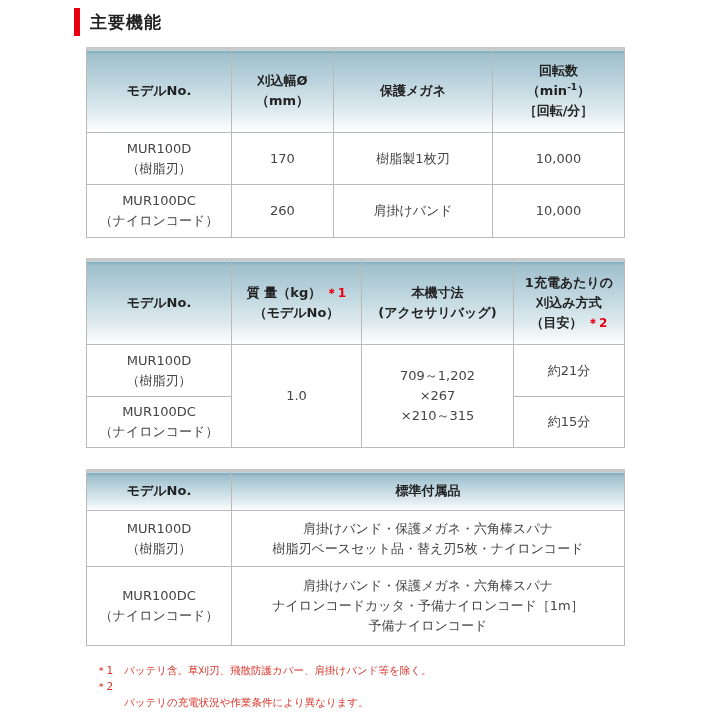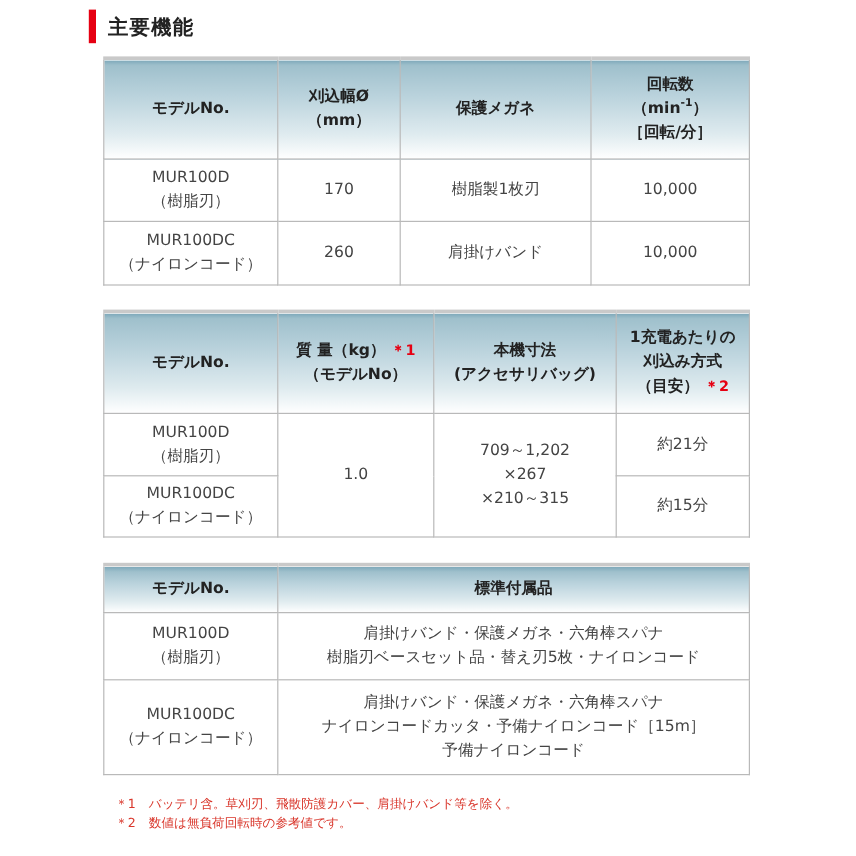"ナイロンコードカッタ・予備ナイロンコード［15m］" div { text: 15m -> 1m }
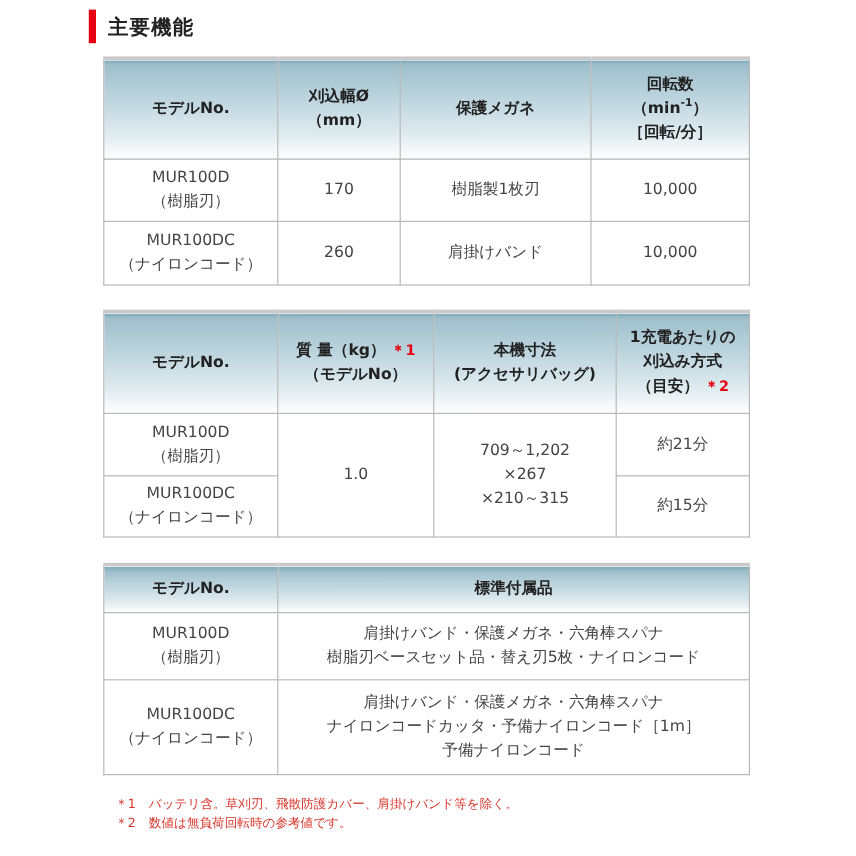"数値は無負荷回転時の参考値です。" span { html: <span>数値は無負荷回転時の参考値です。</span> -> none }
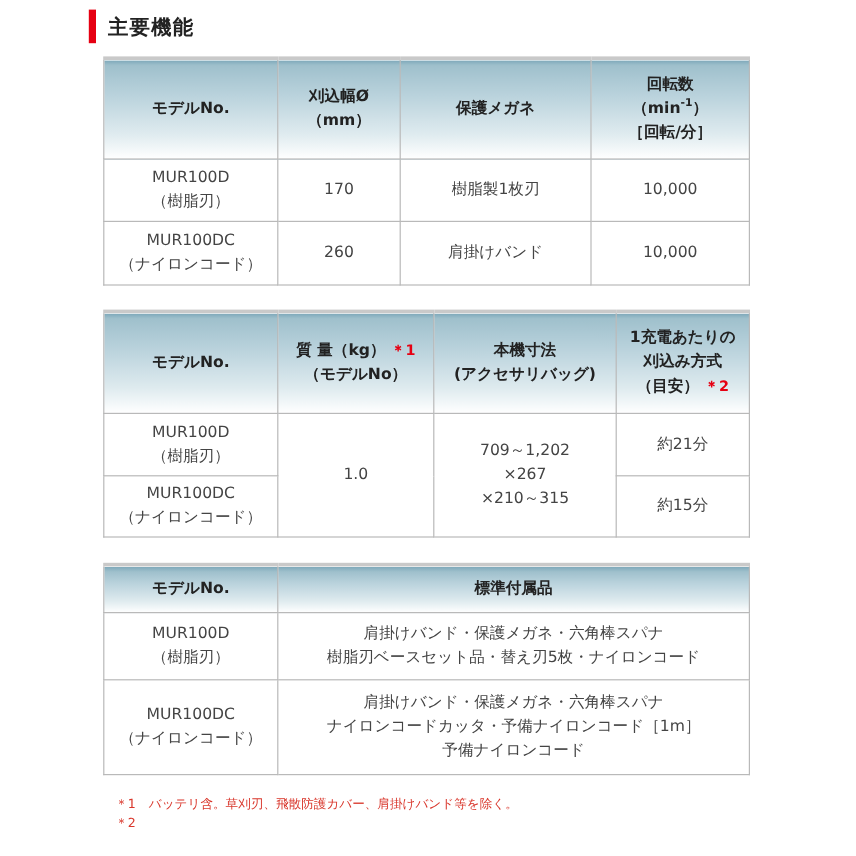"バッテリの充電状況や作業条件により異なります。" div.row { html: none -> <div> <span></span> <span>バッテリの充電状況や作業条件により異なります。</span> </div> }
